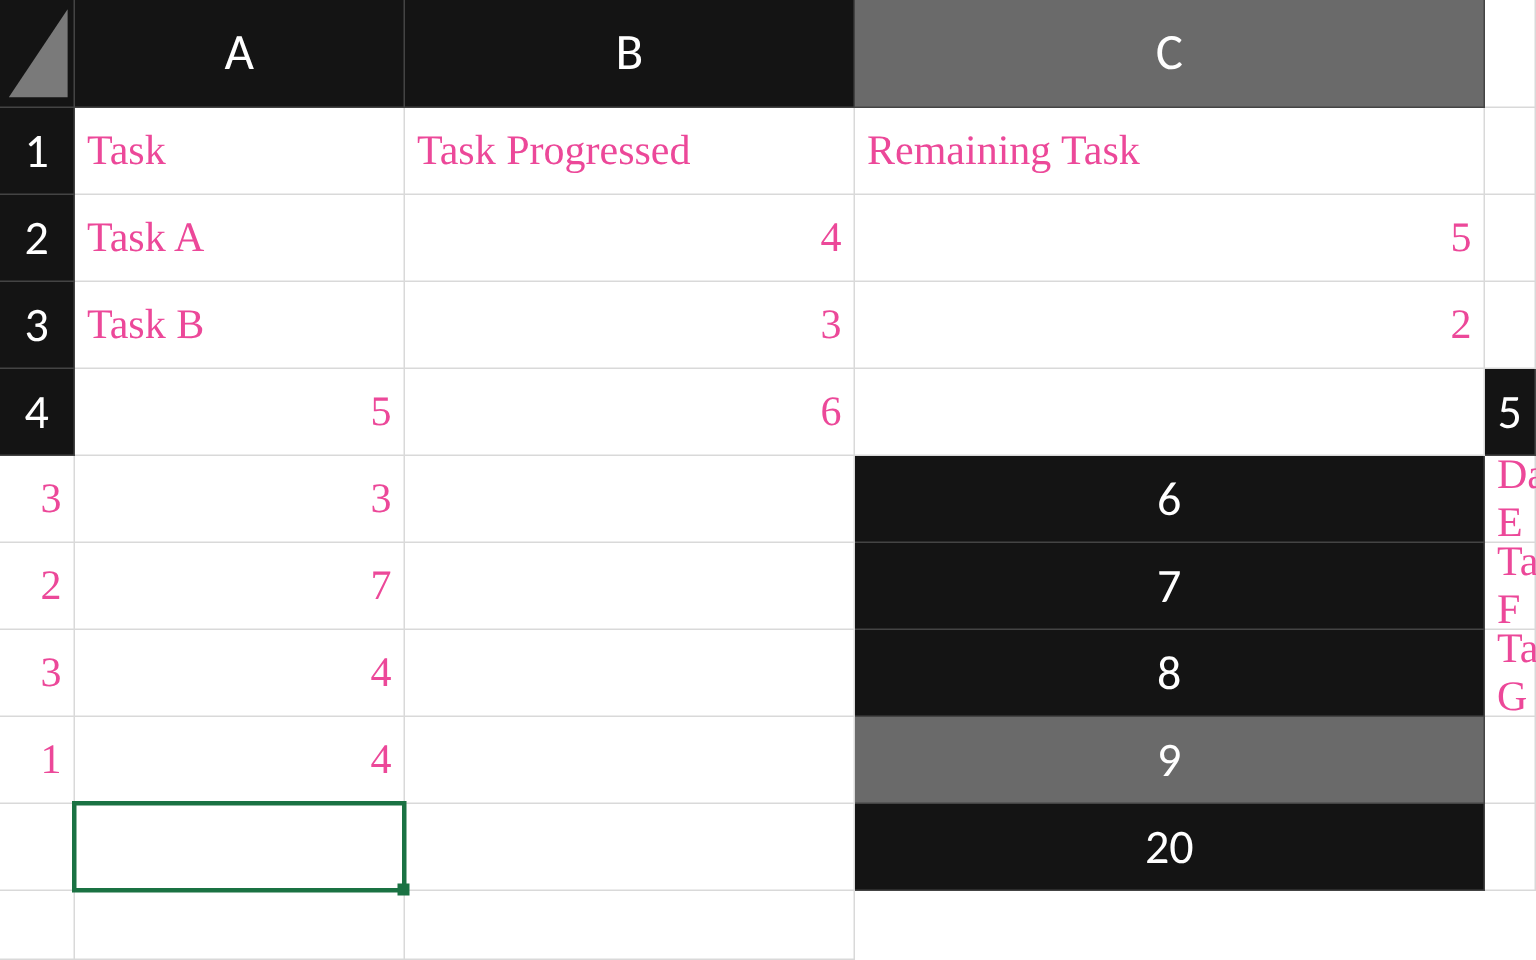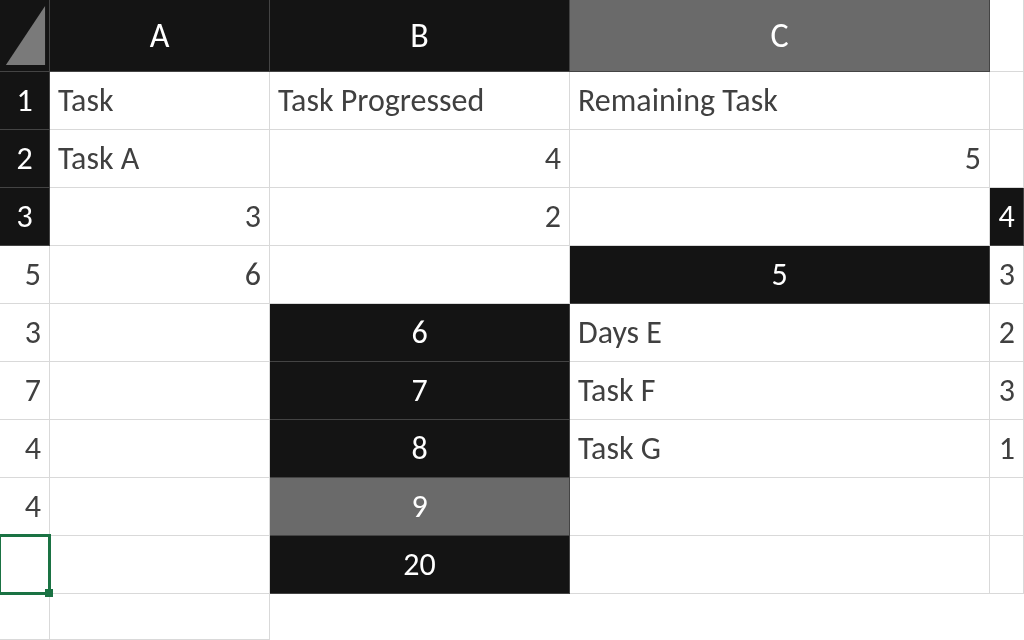"Task" .cell { color: #404040 -> #ec4899; font-family: none -> Liberation Serif, serif; font-size: 32px -> 28px }
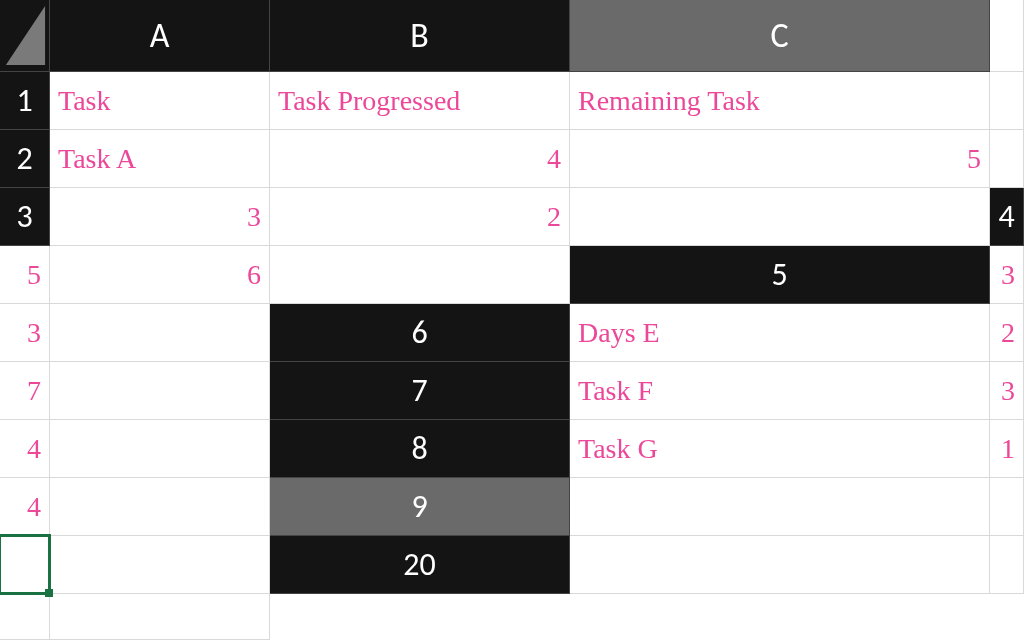"Task B" div.cell { html: none -> <div>Task B</div> }
